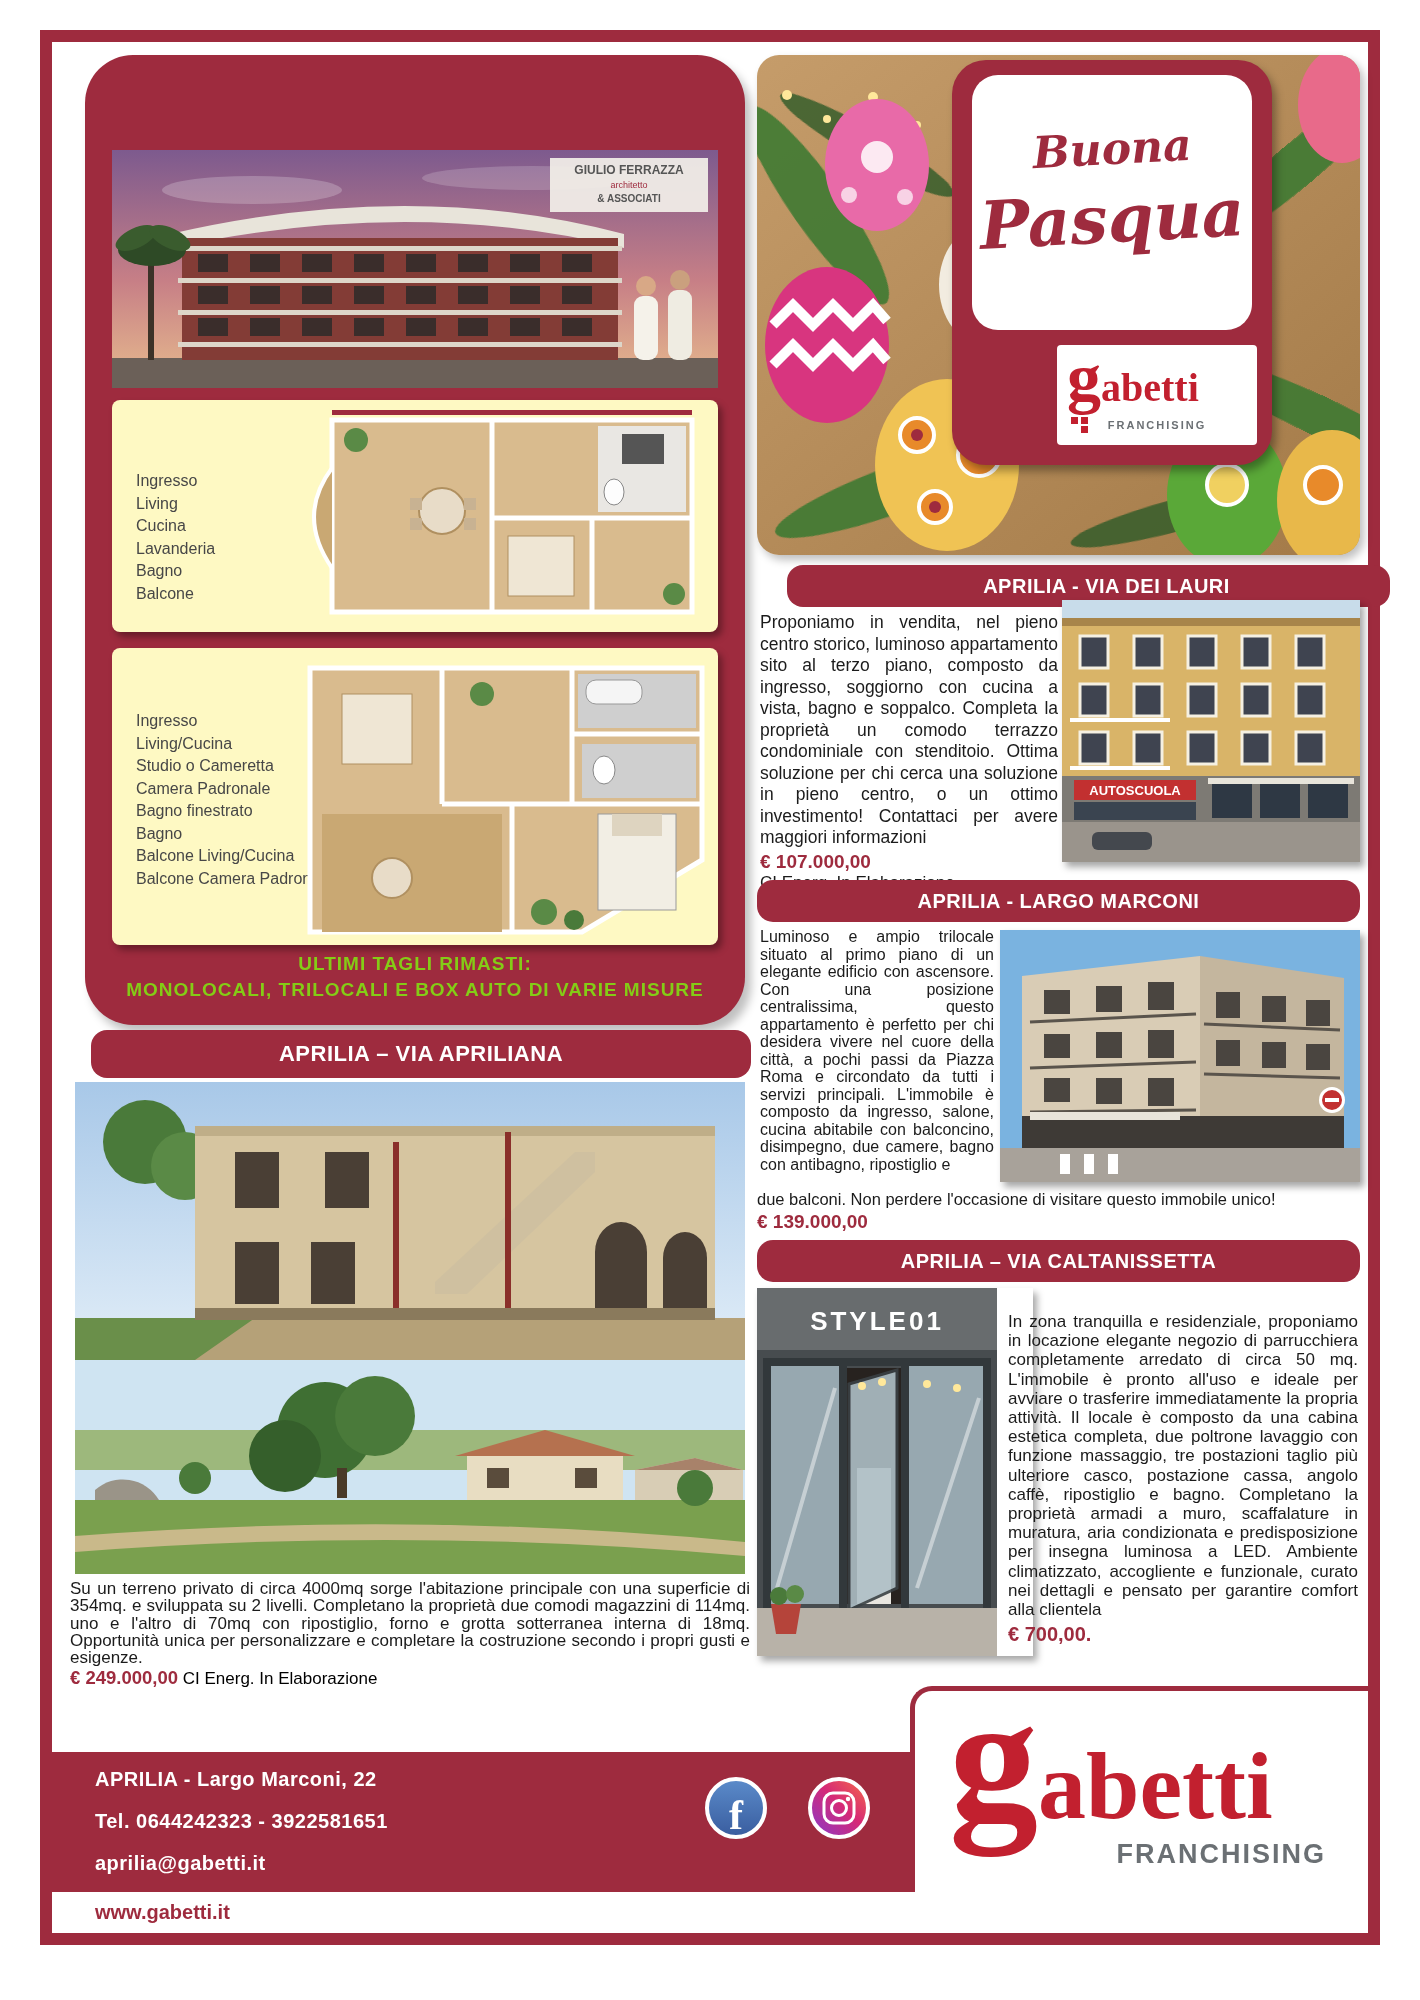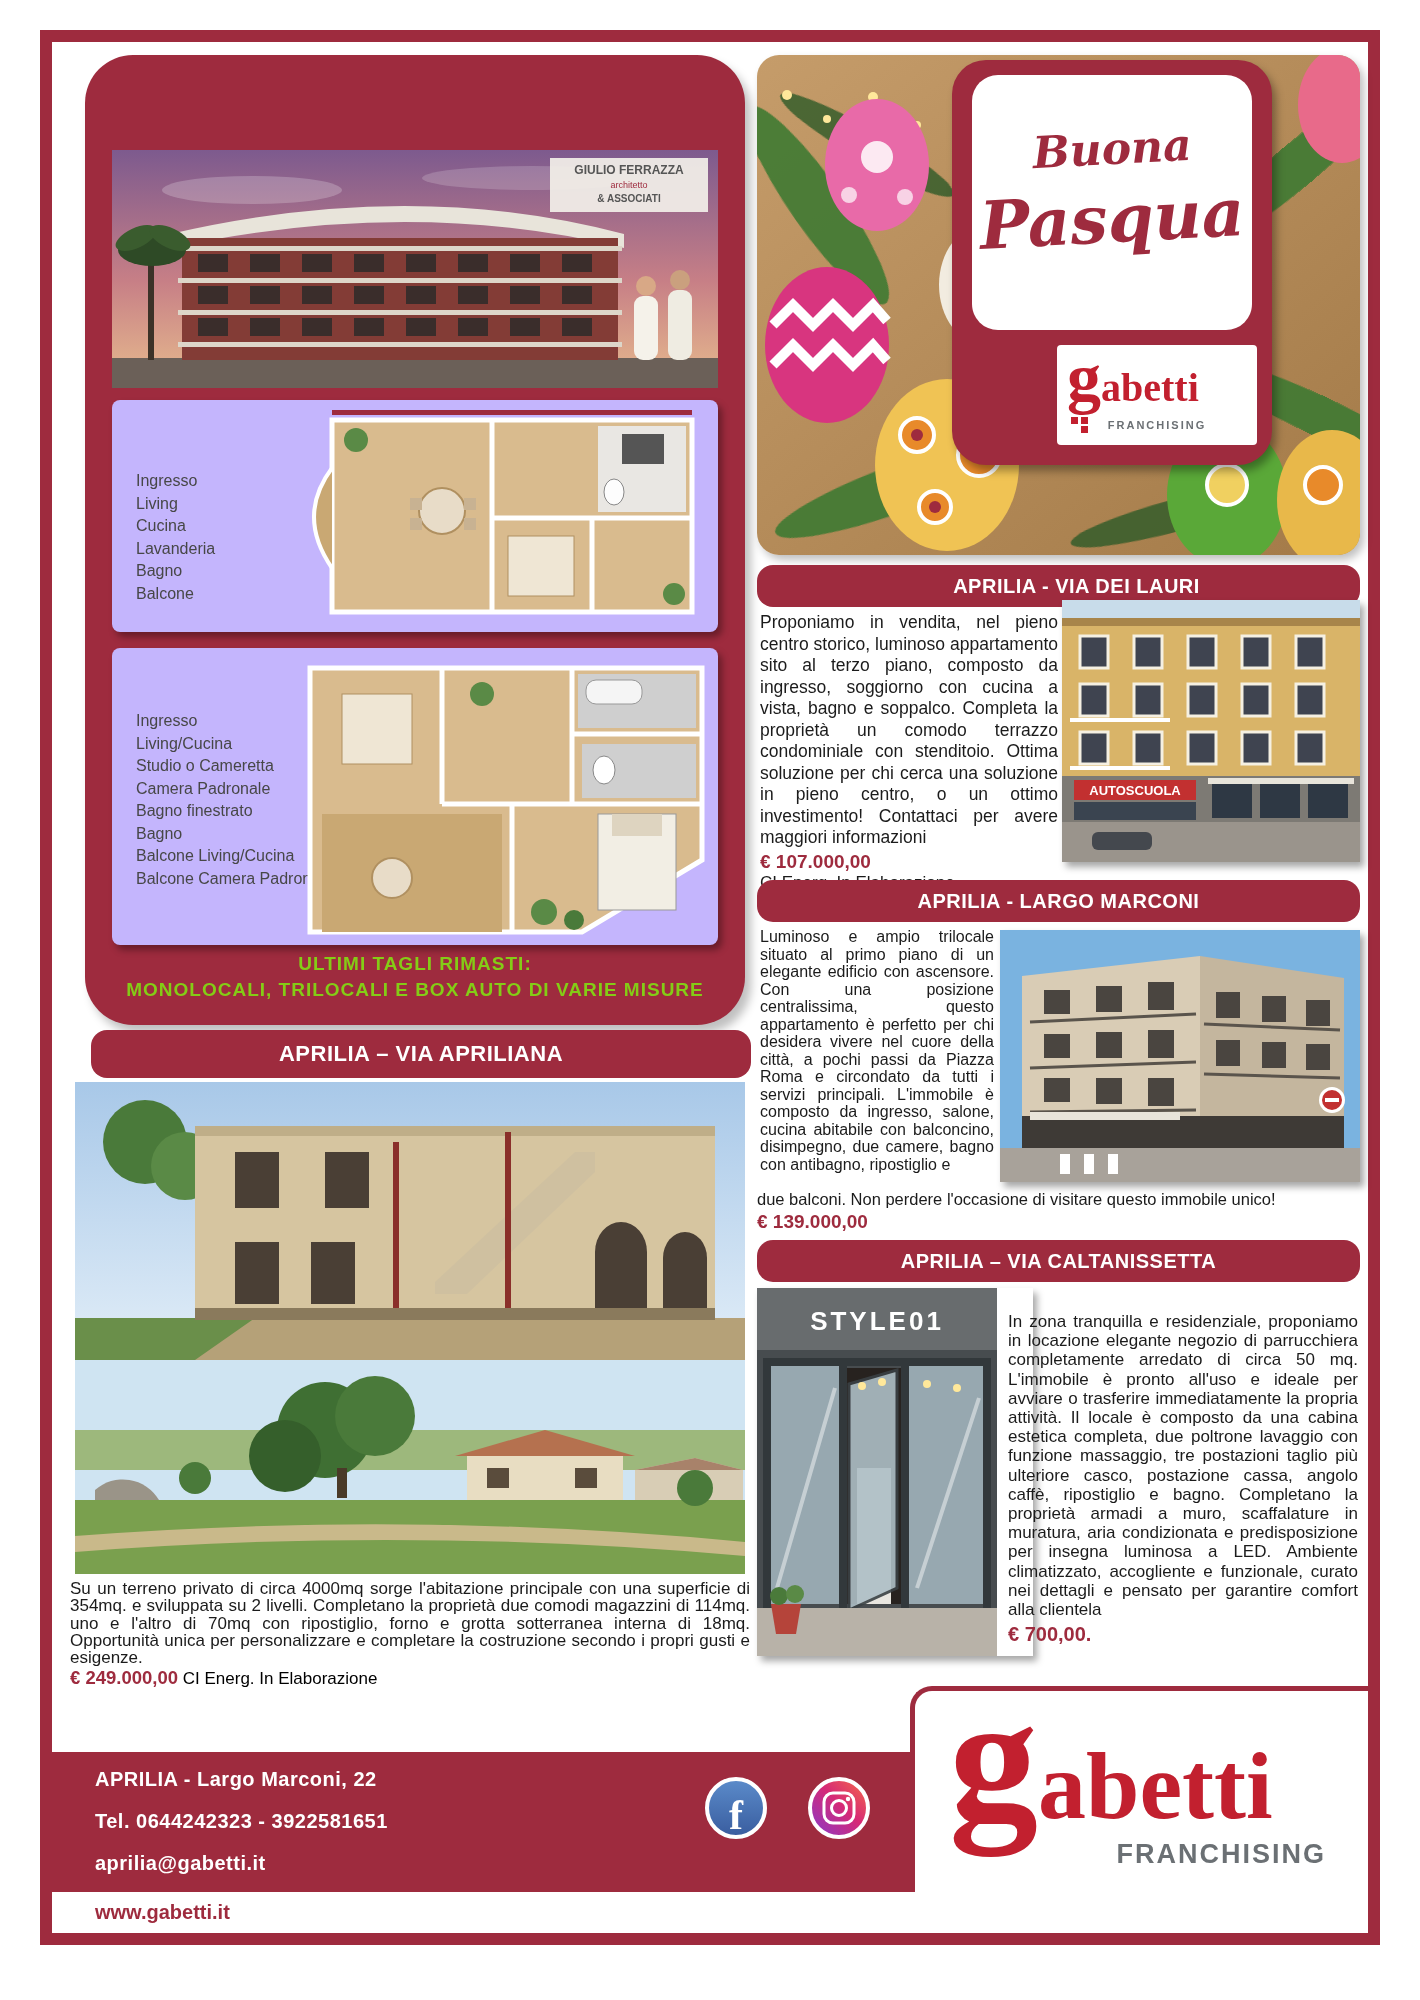"Ingresso" .plan-box { background: #c4b5fd -> #fef9c3 }
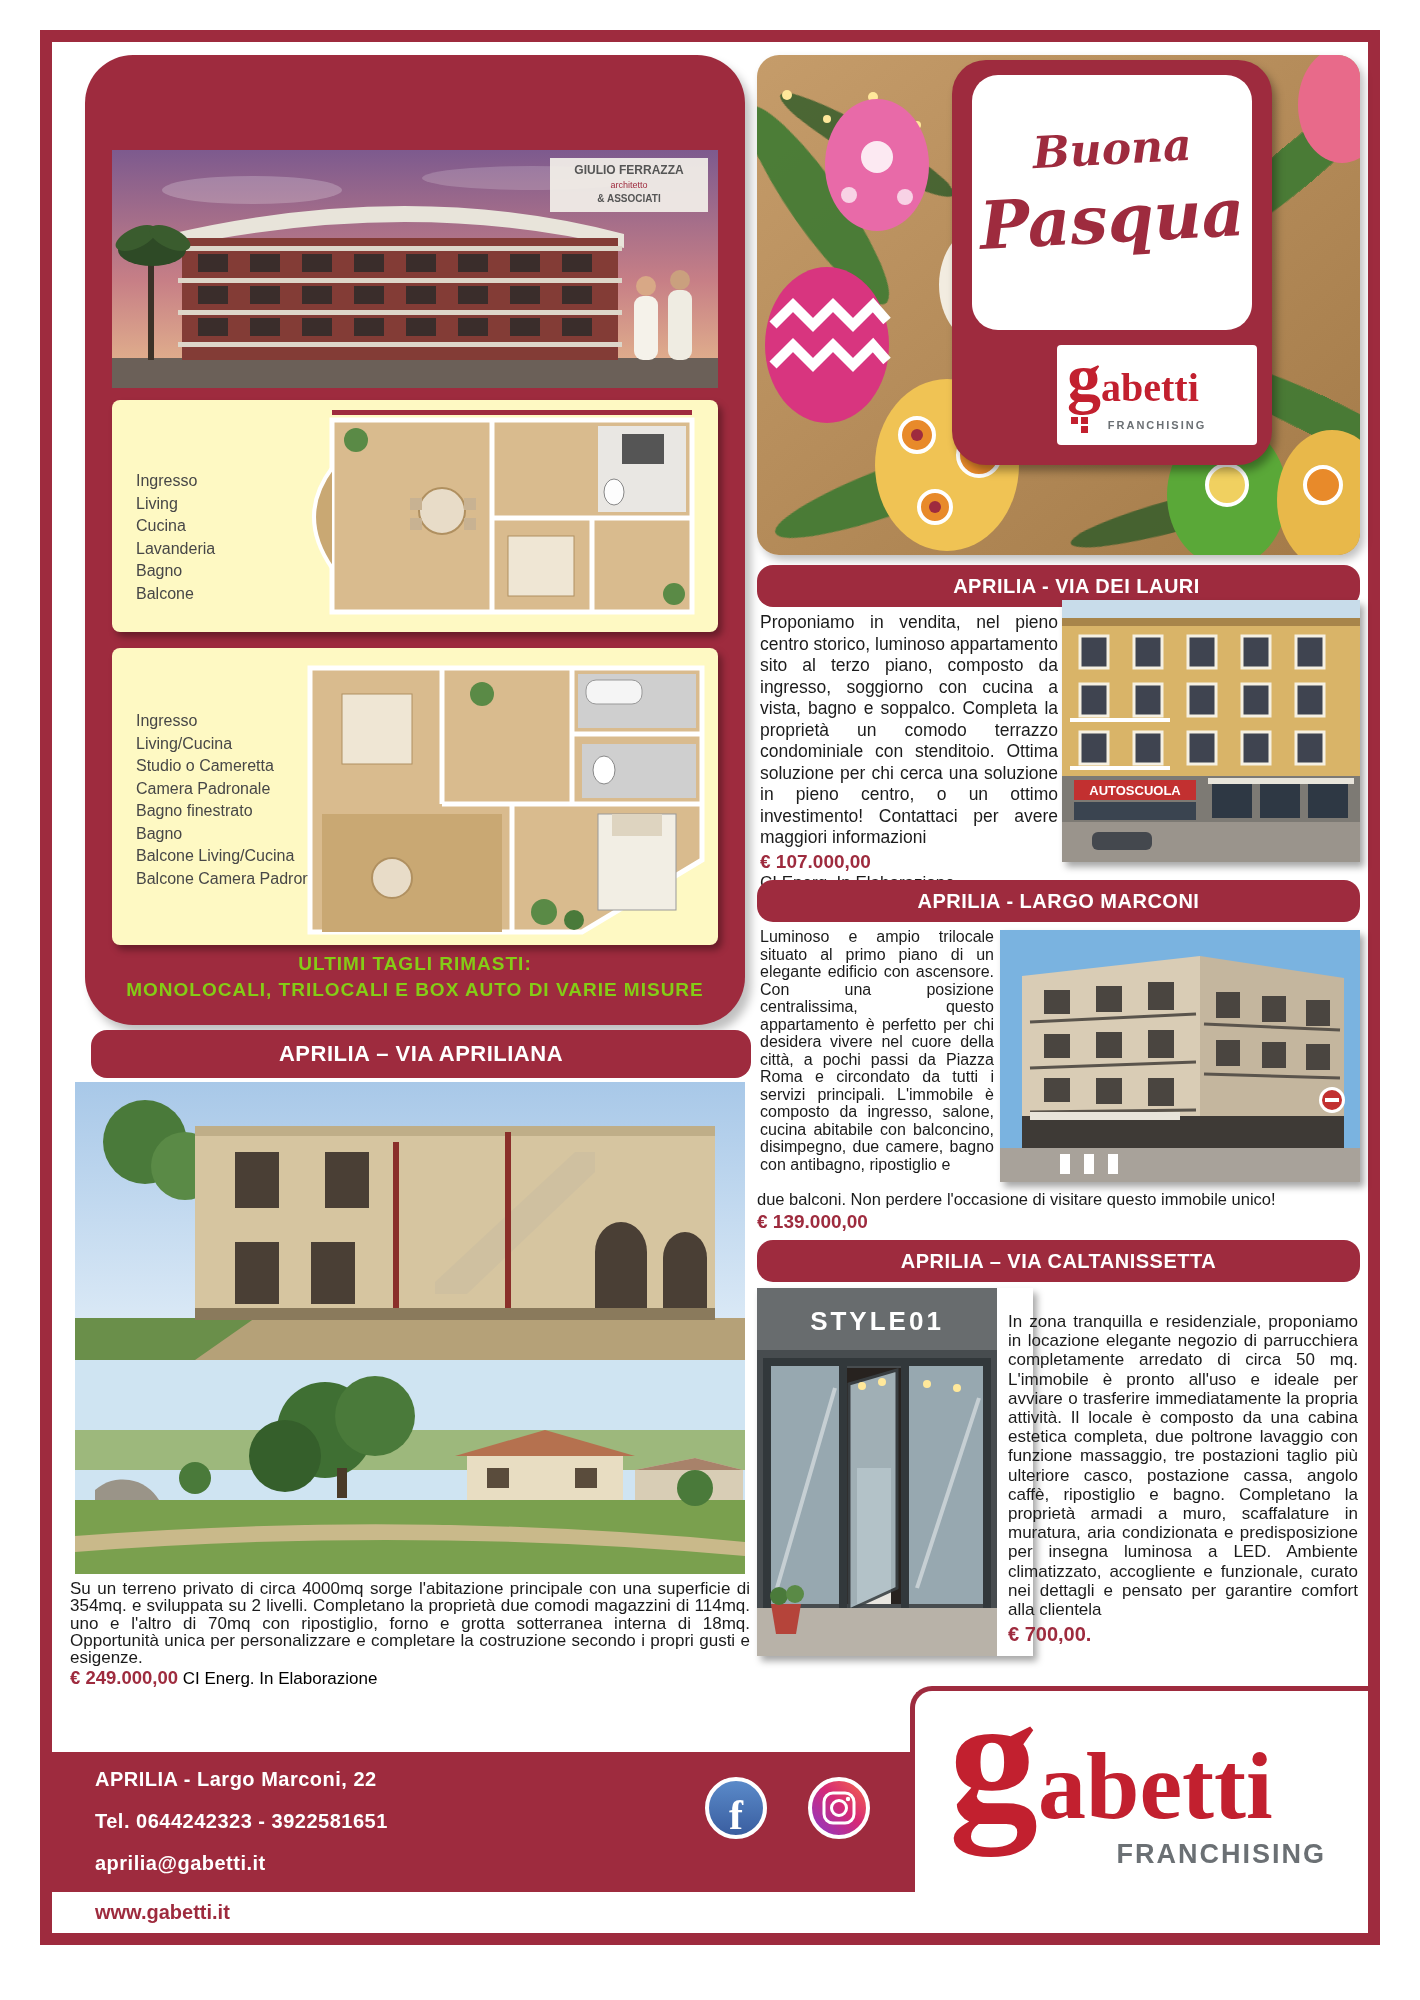"APRILIA - VIA DEI LAURI" .lauri-bar { left: 757px -> 787px }
